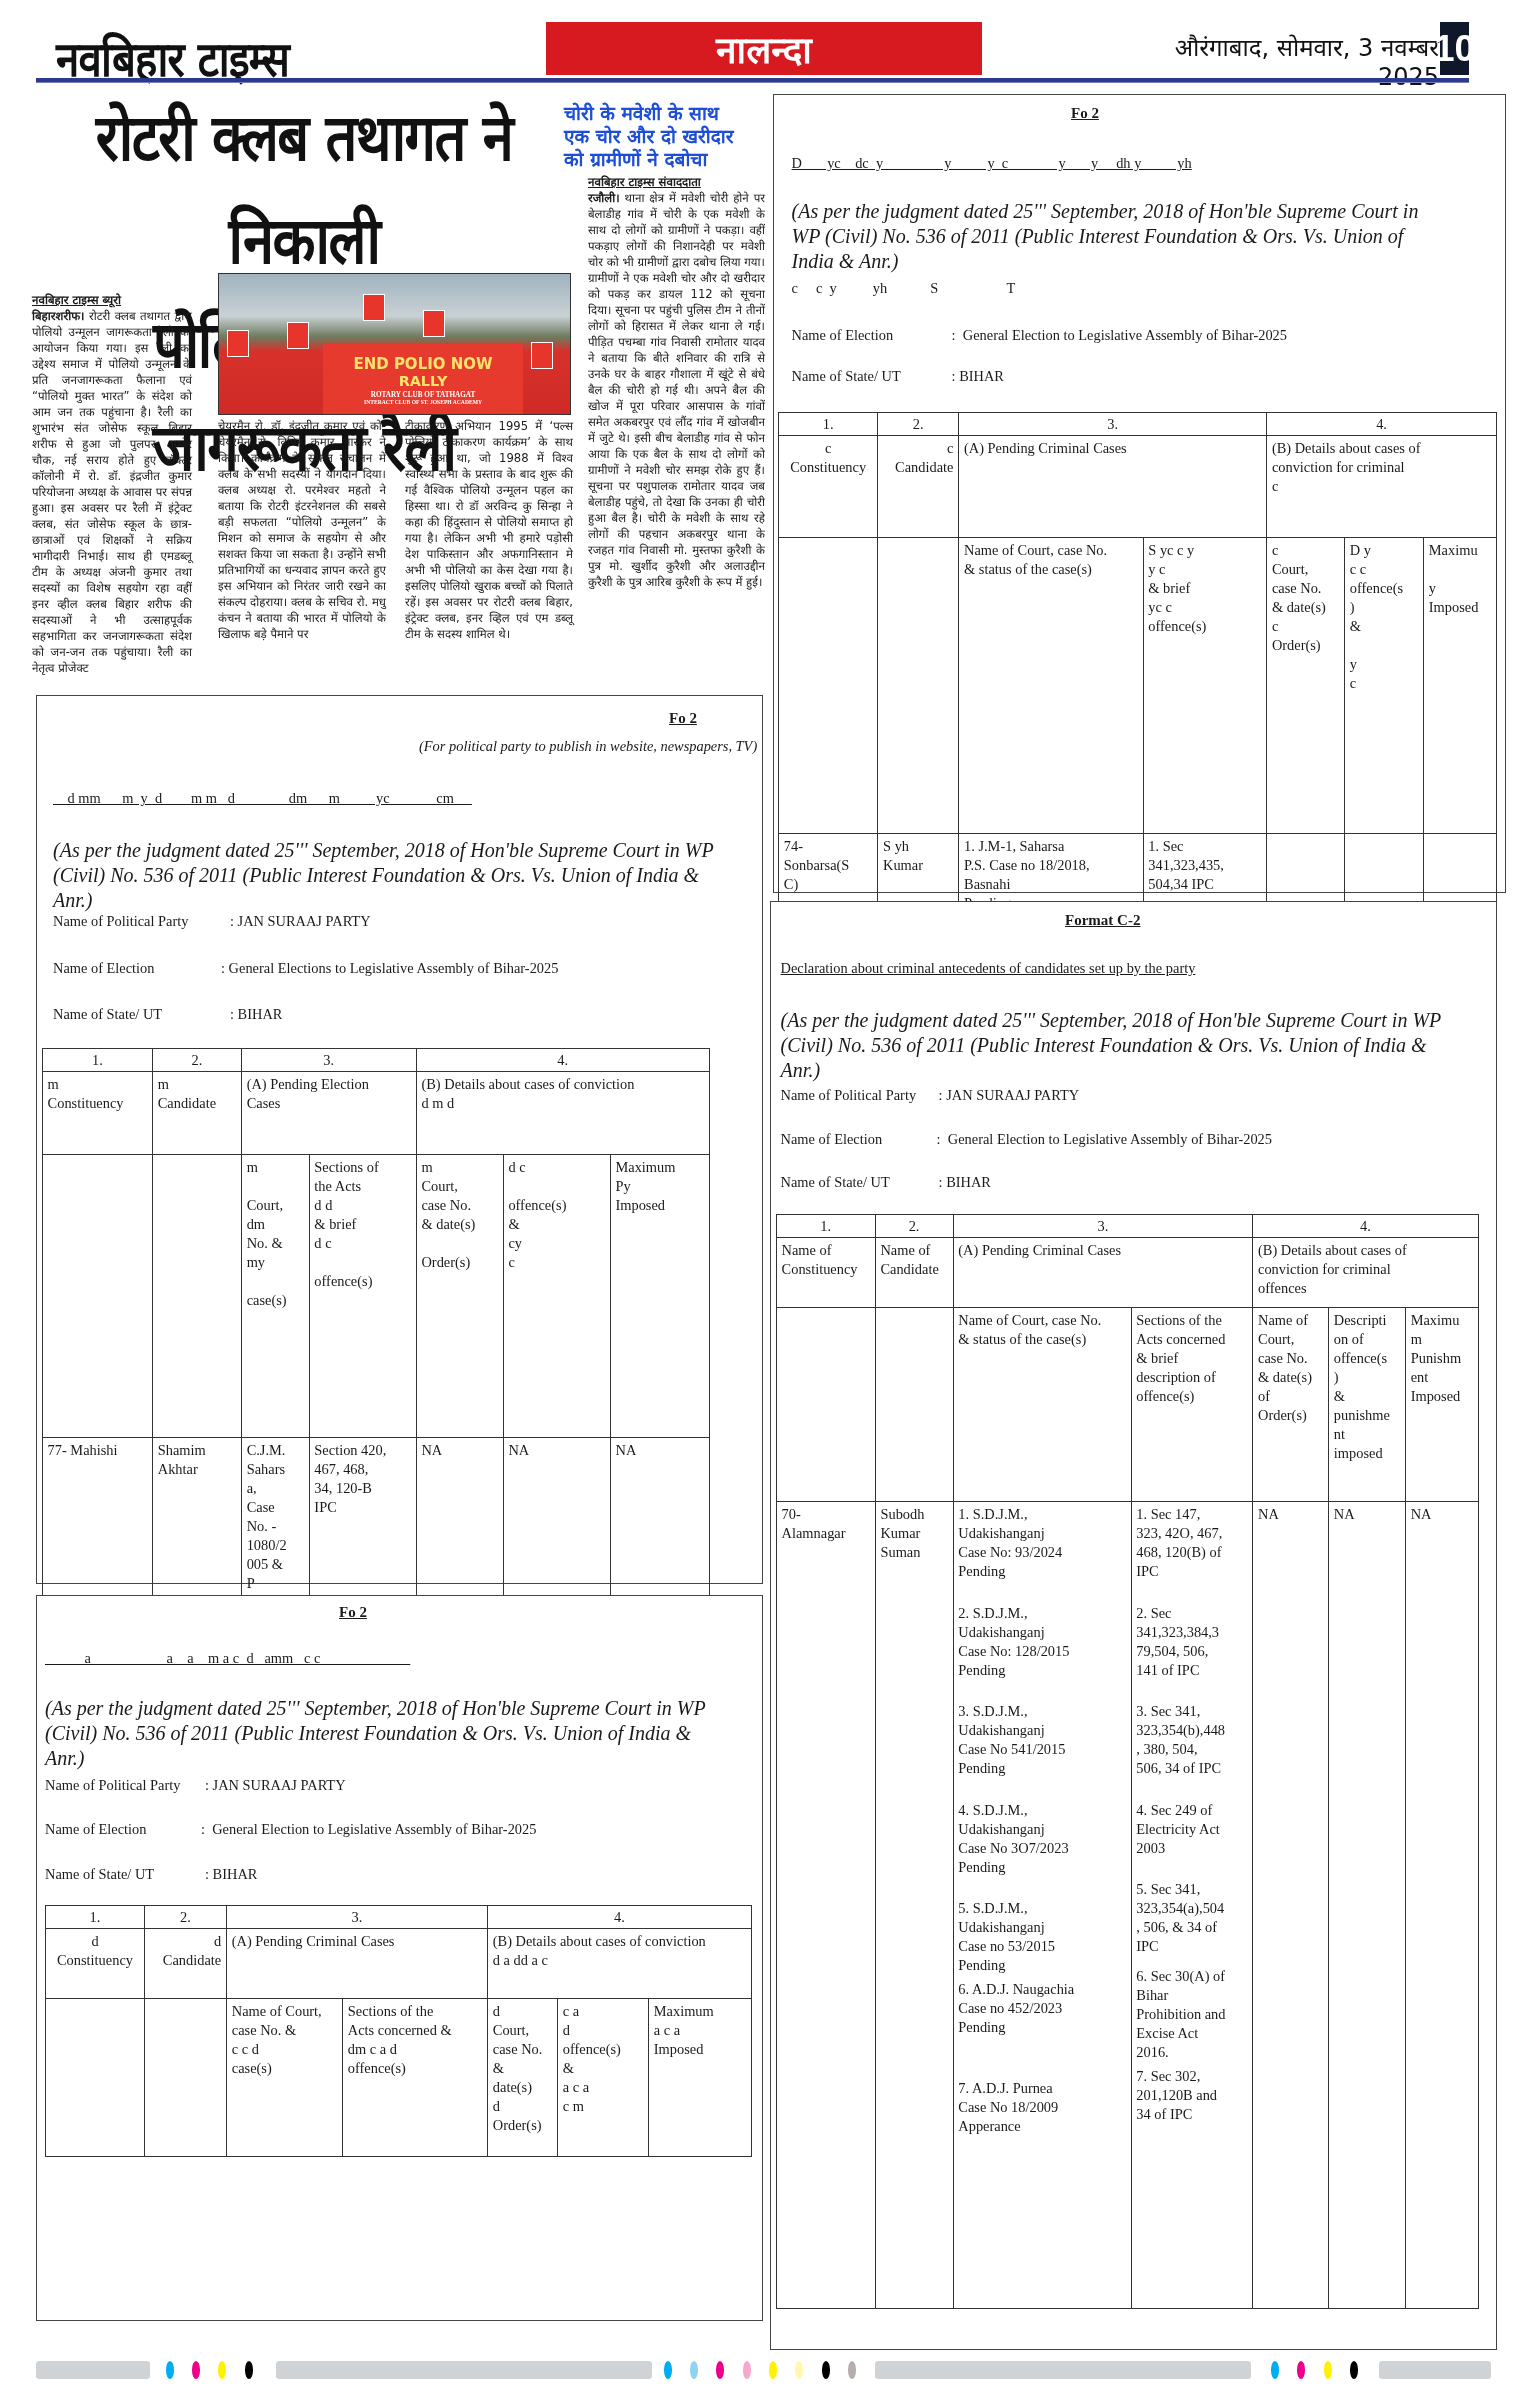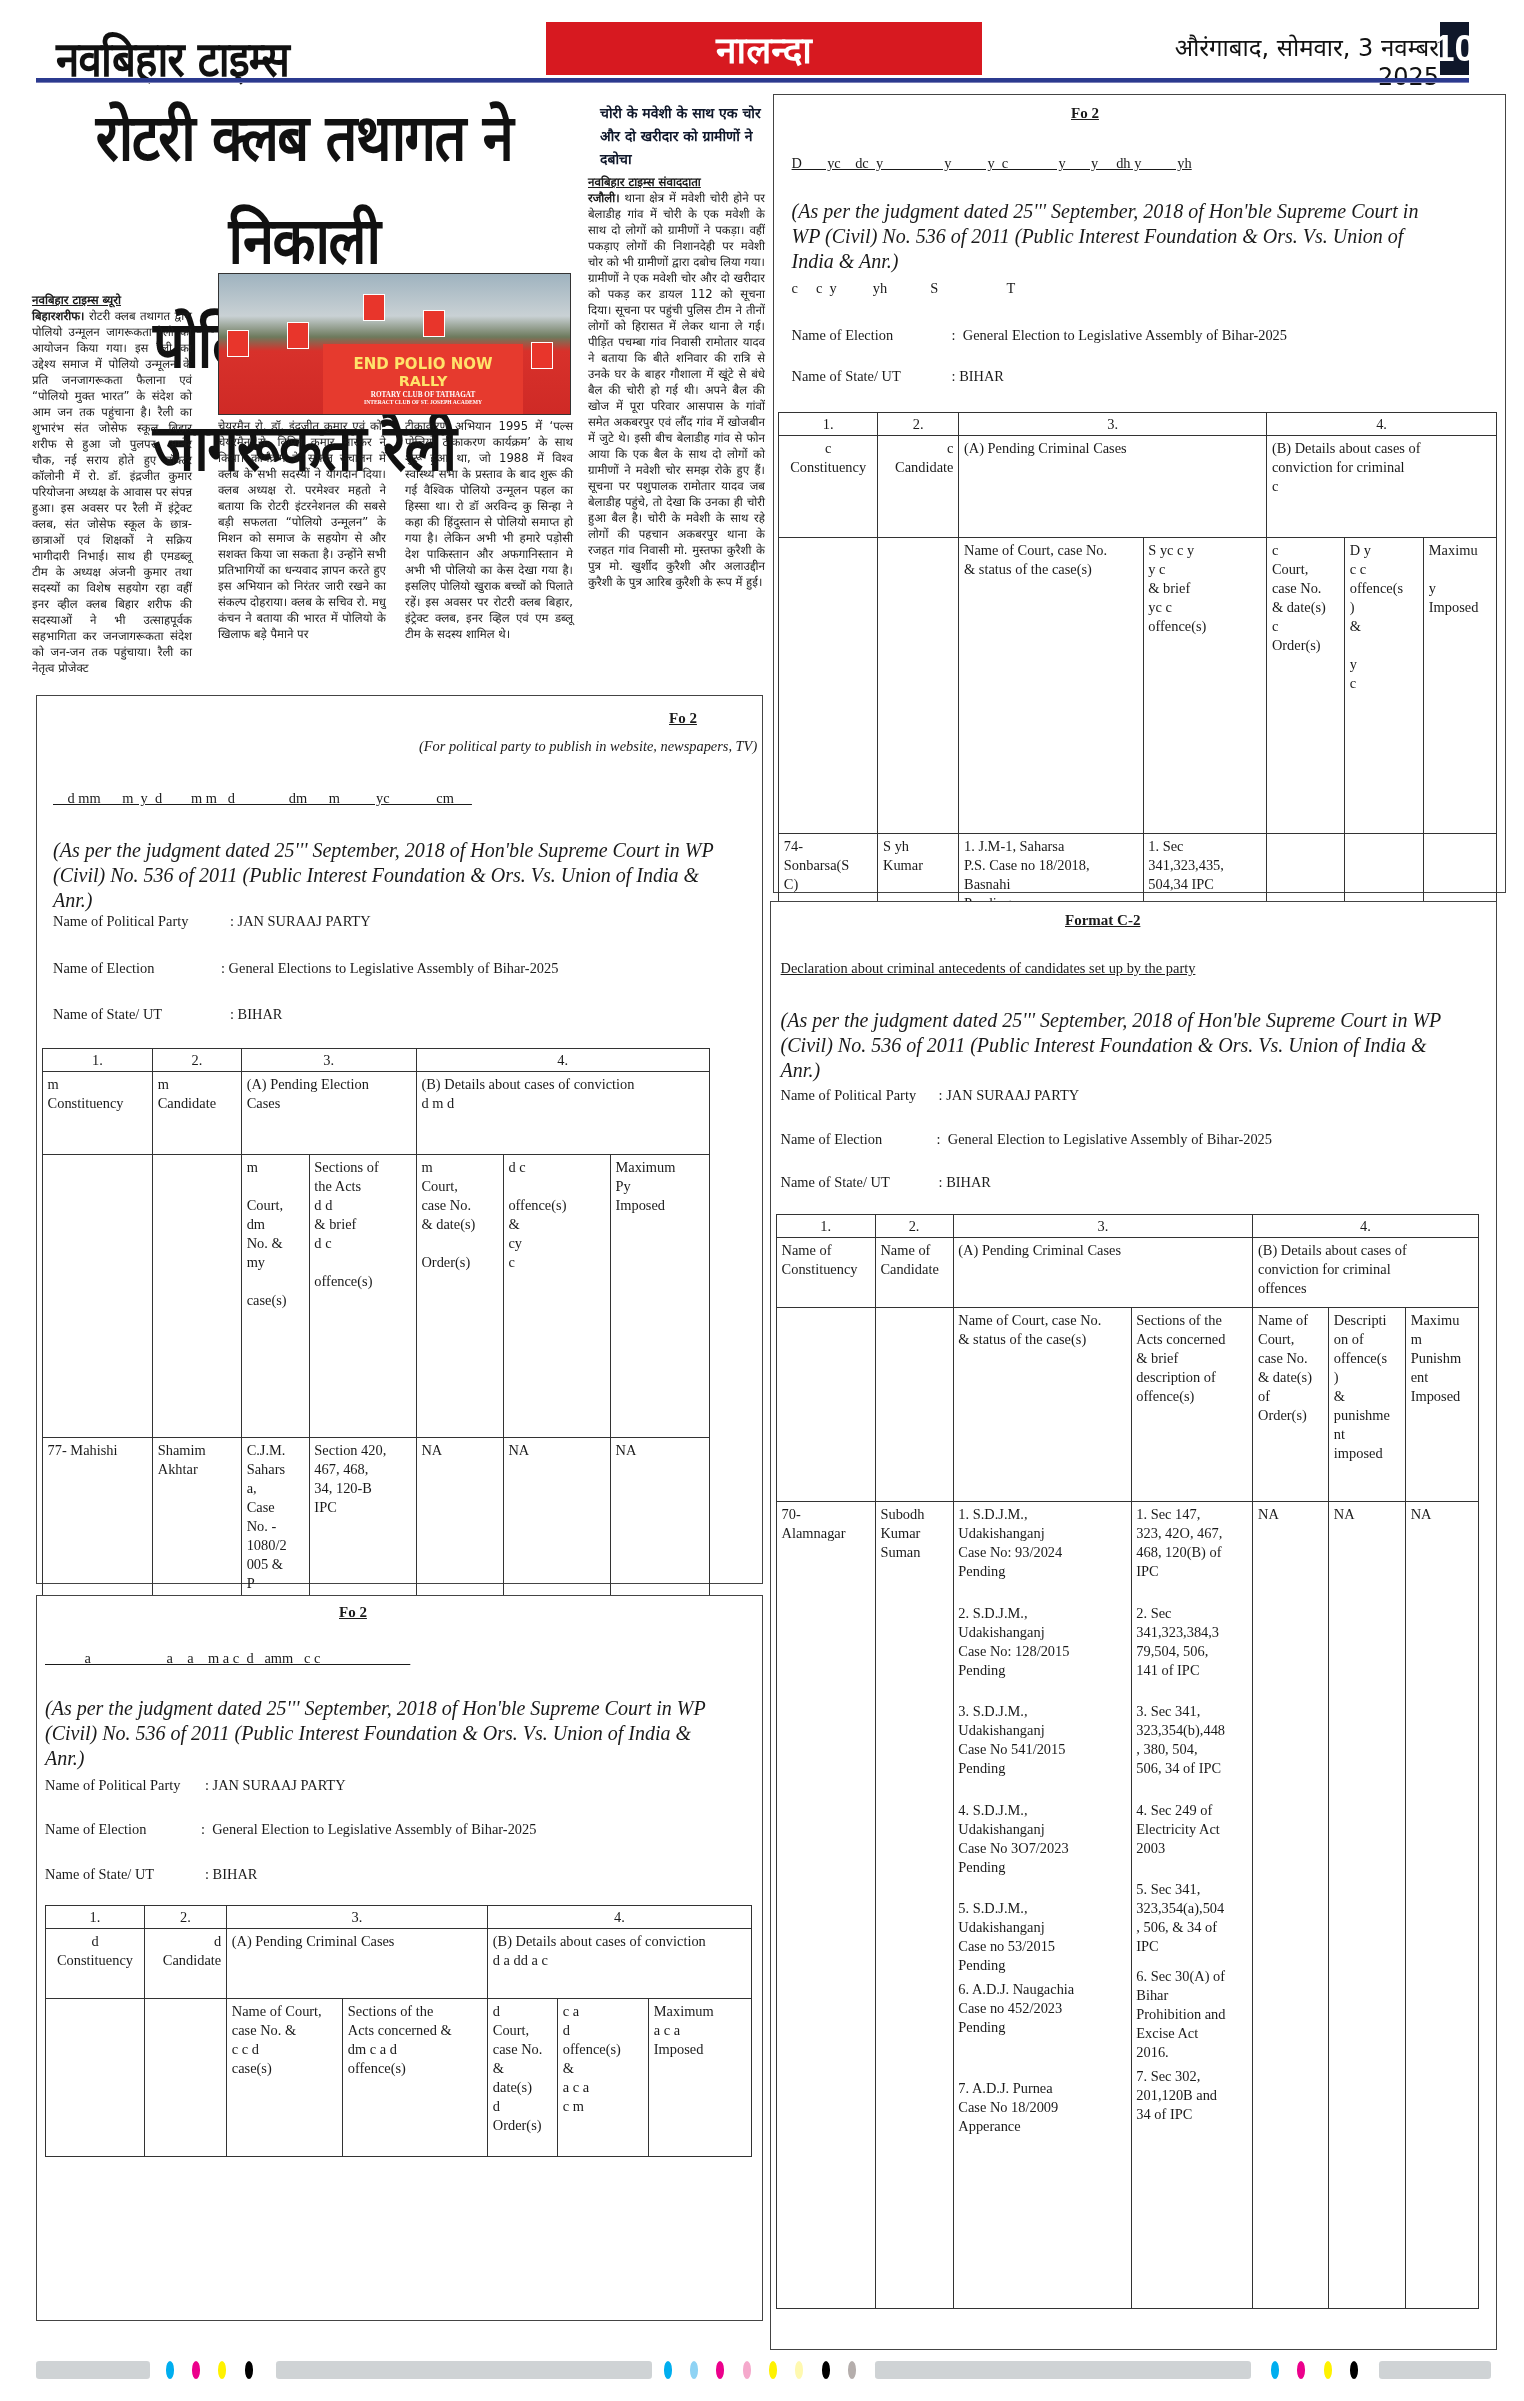"चोरी के मवेशी के साथ" #article2-headline { color: #0f172a -> #1d4ed8; font-size: 14px -> 19px; left: 600px -> 564px }
